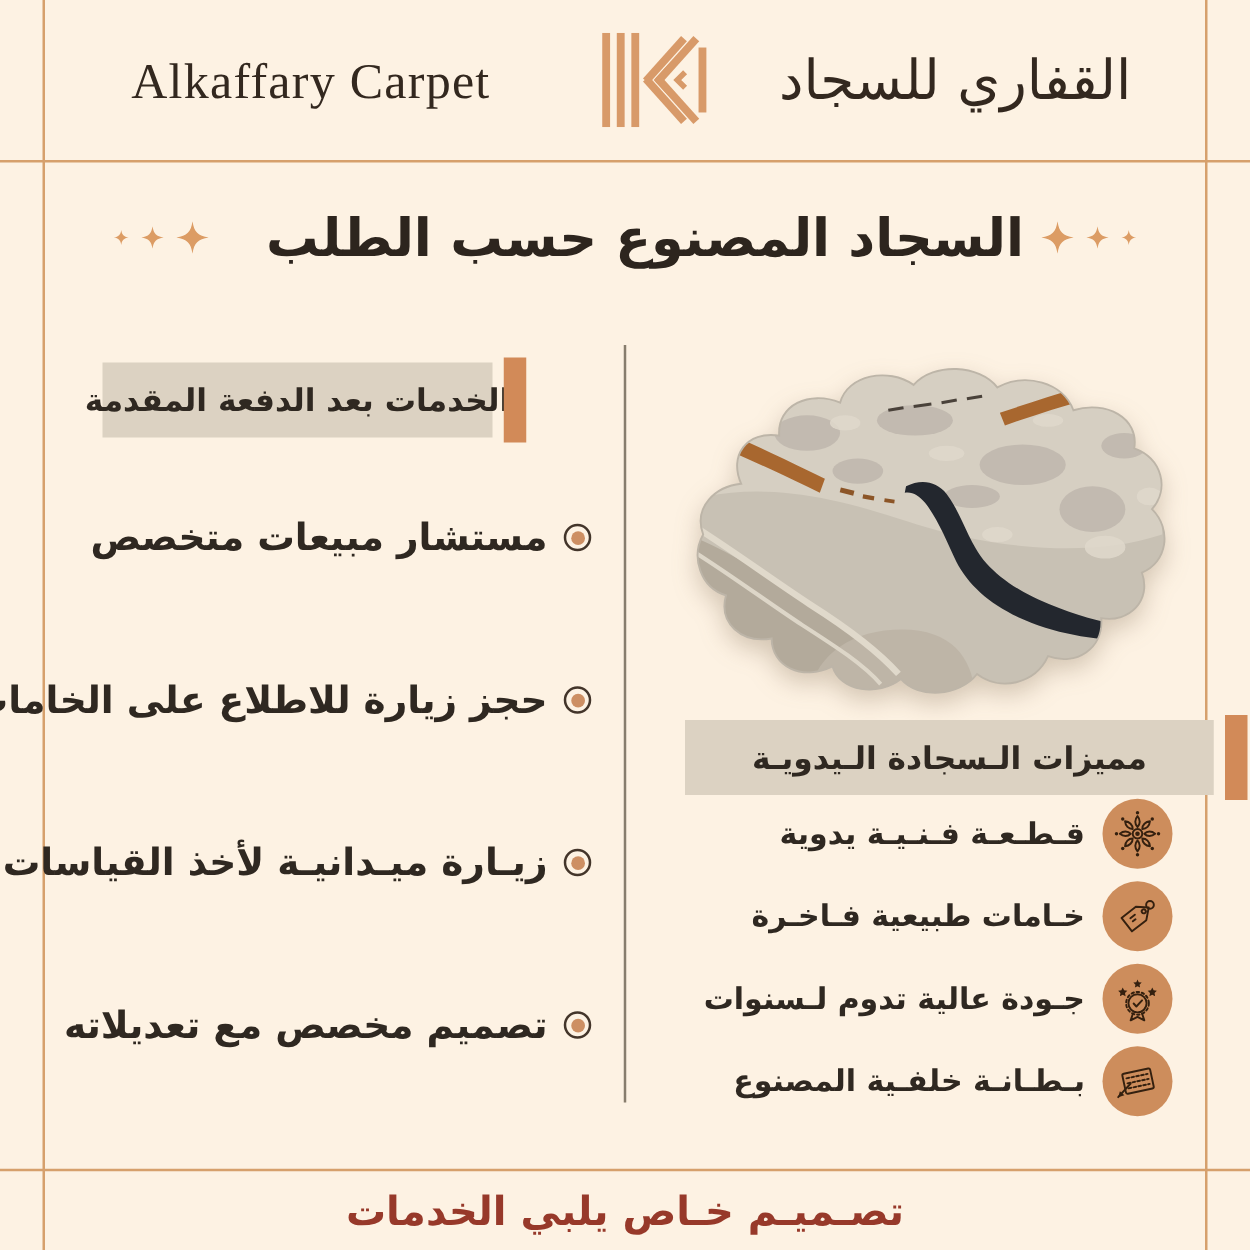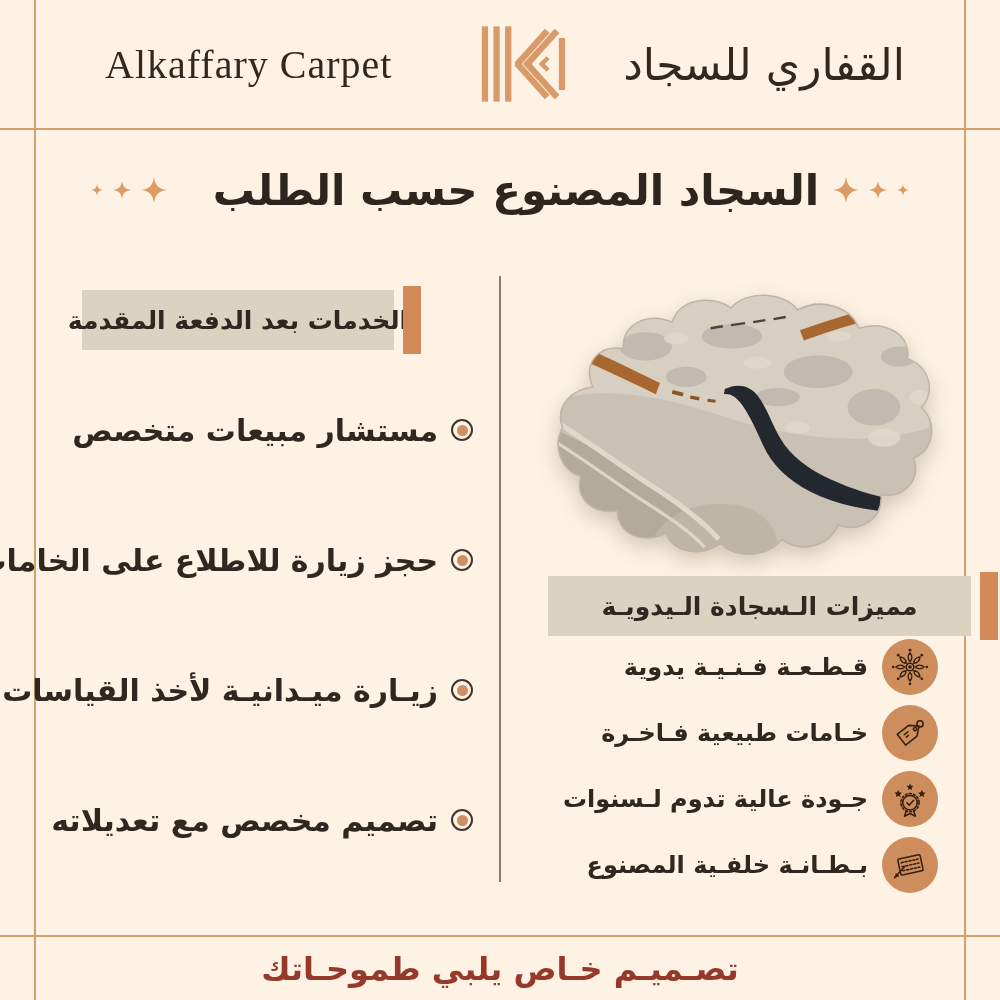"تصـميـم خـاص يلبي طموحـاتك" div.footer-text { text: طموحـاتك -> الخدمات }
